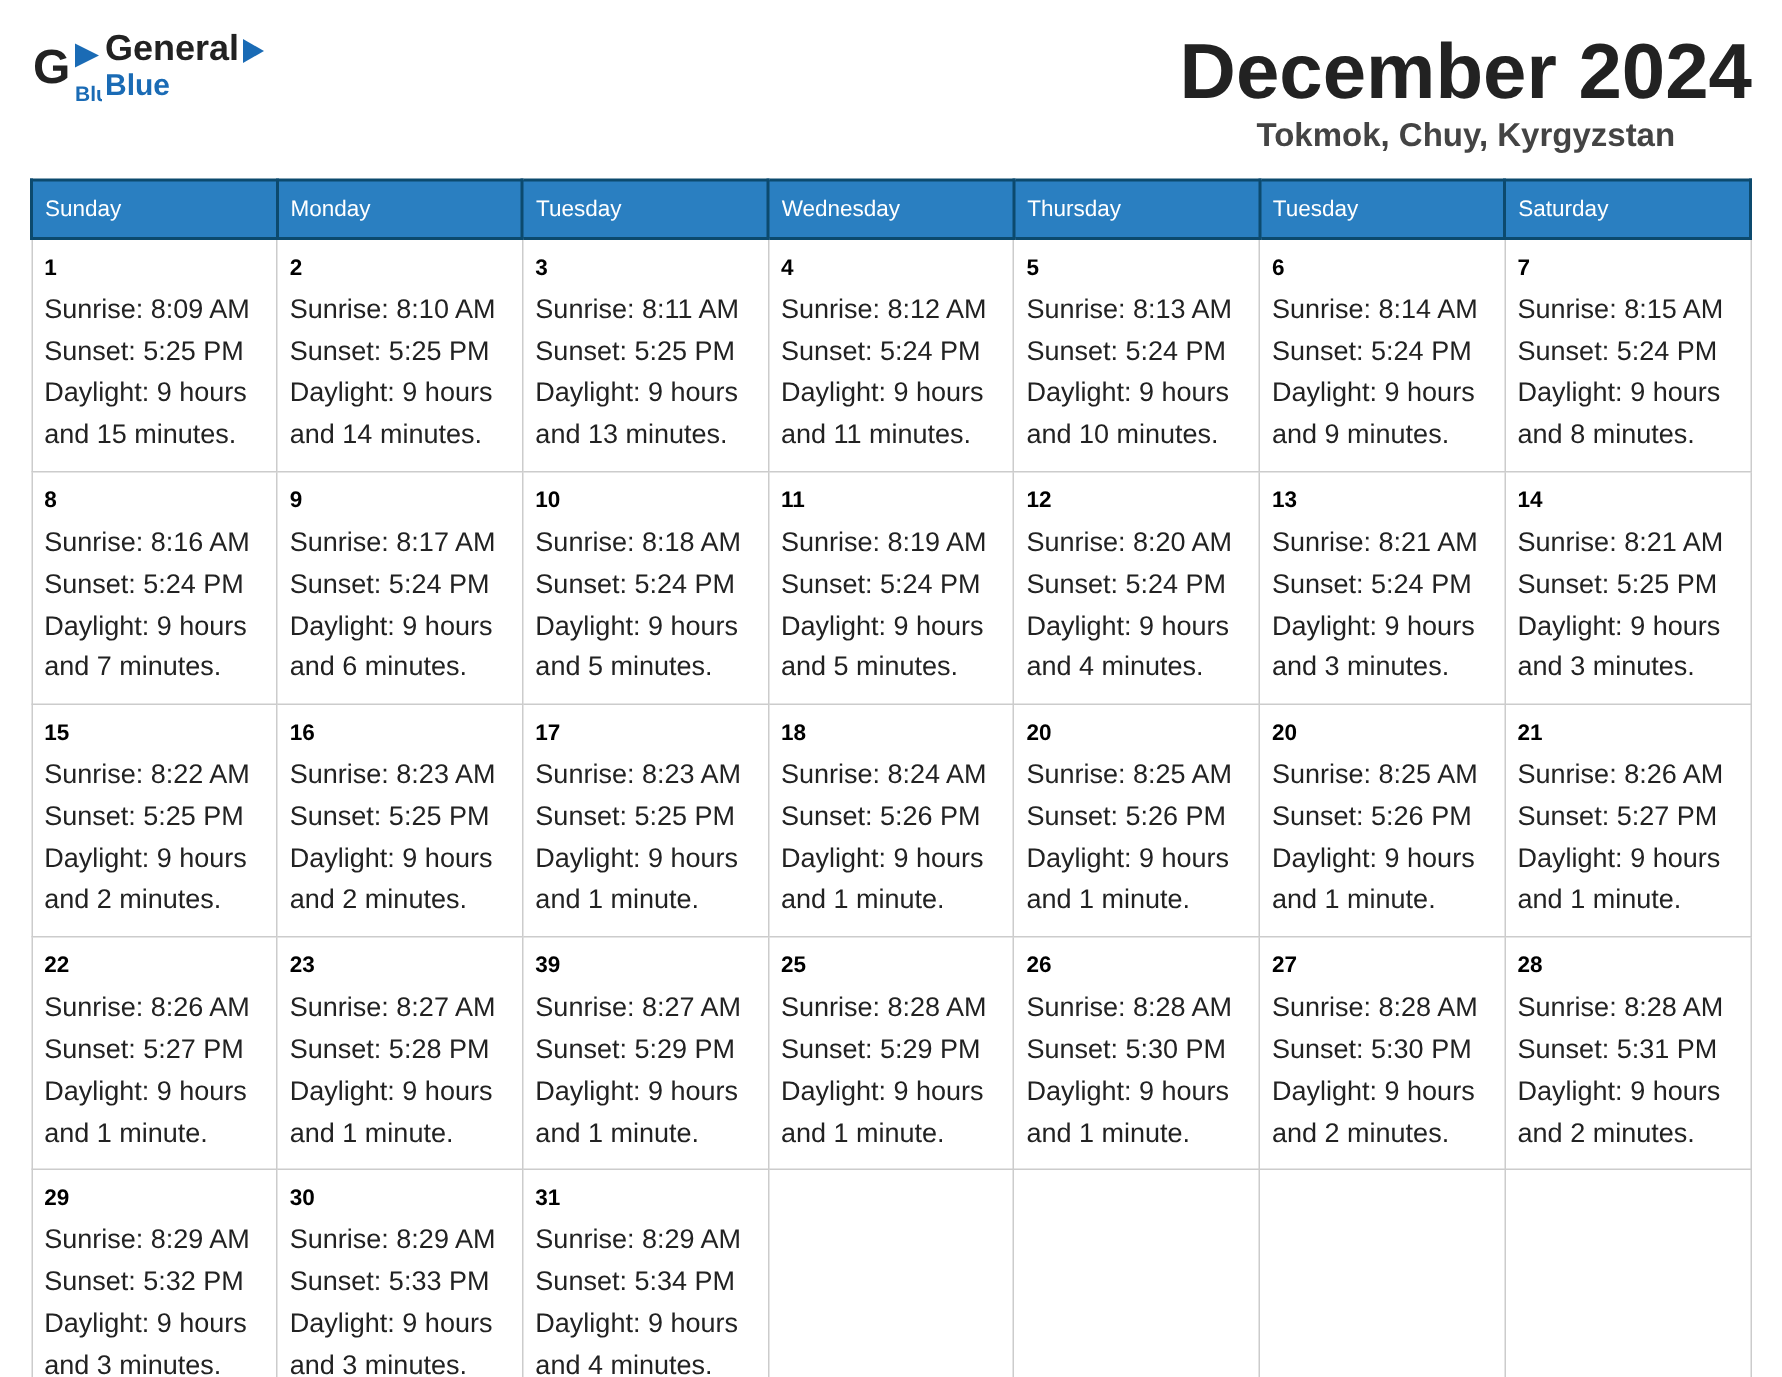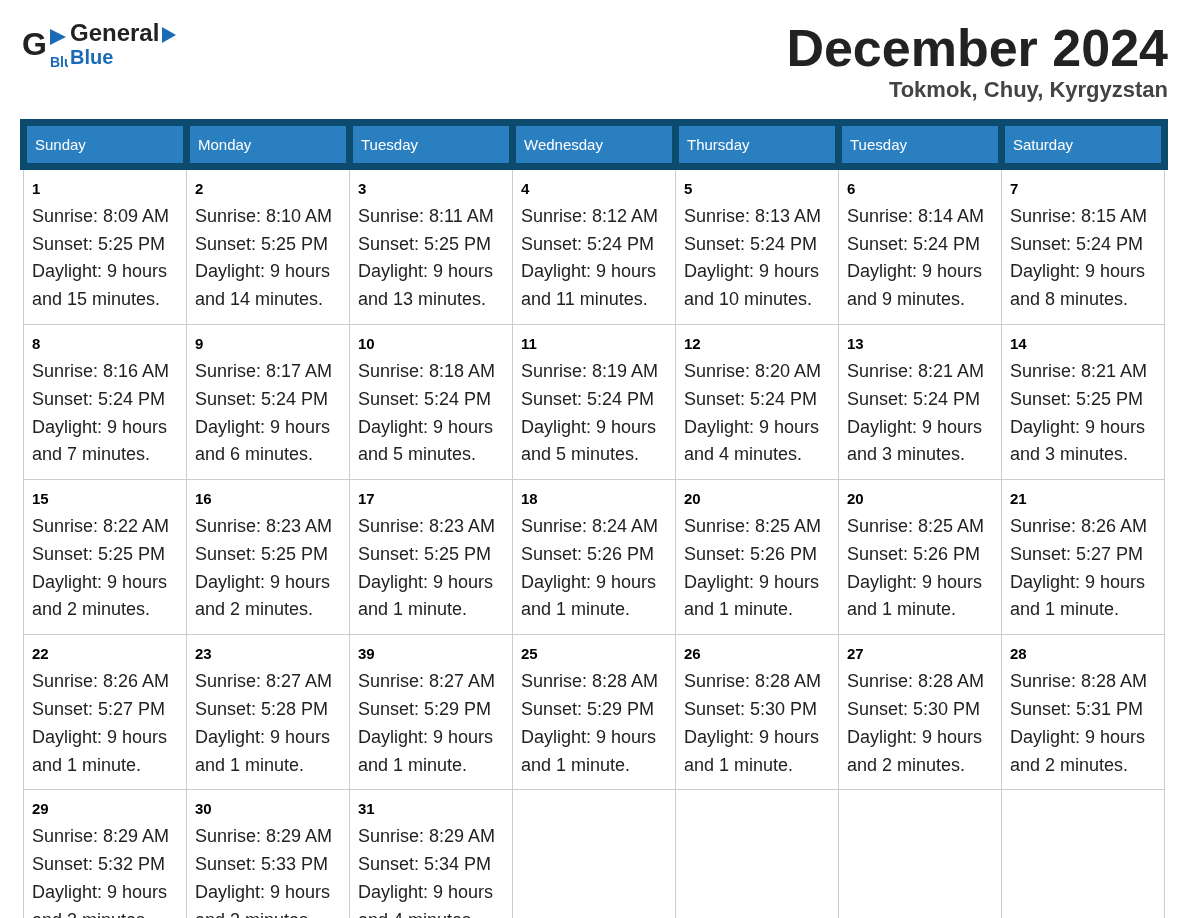"December 2024" .title-area { text-align: right -> center }
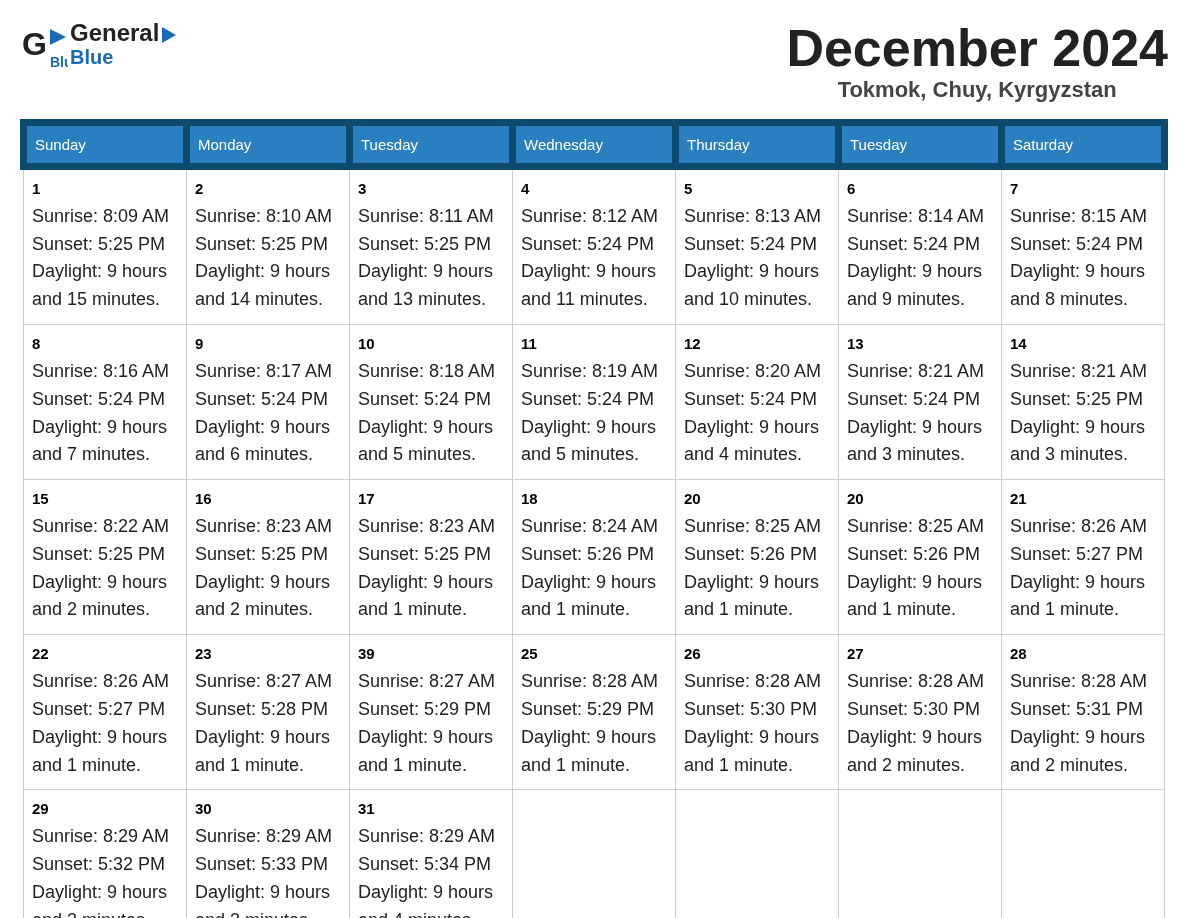"Sunday" thead tr th { border: 7px solid #0c4a6e -> 2px solid #0c4a6e }
